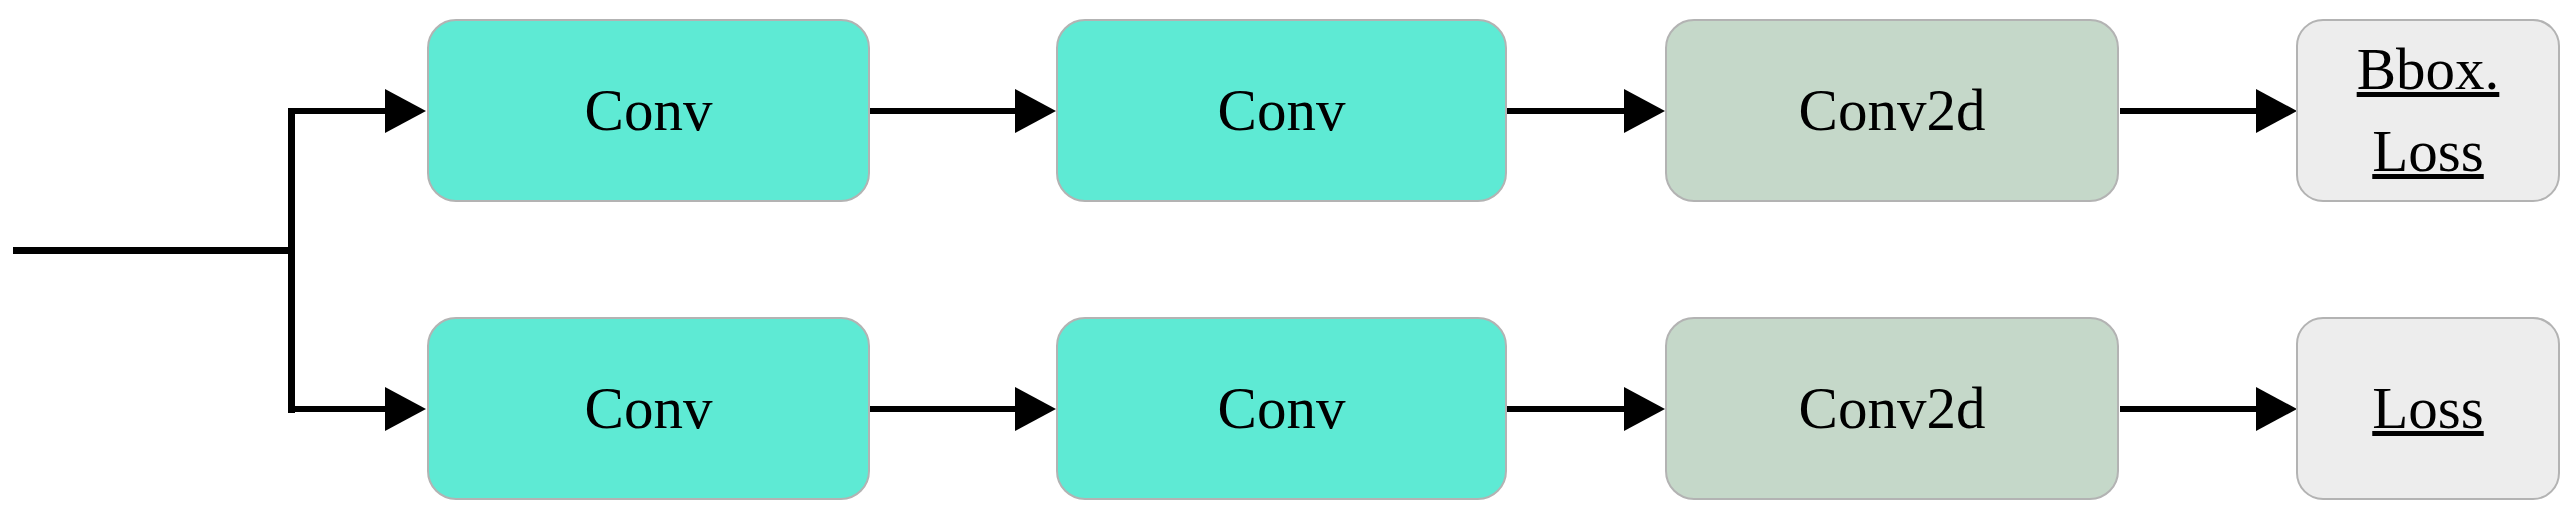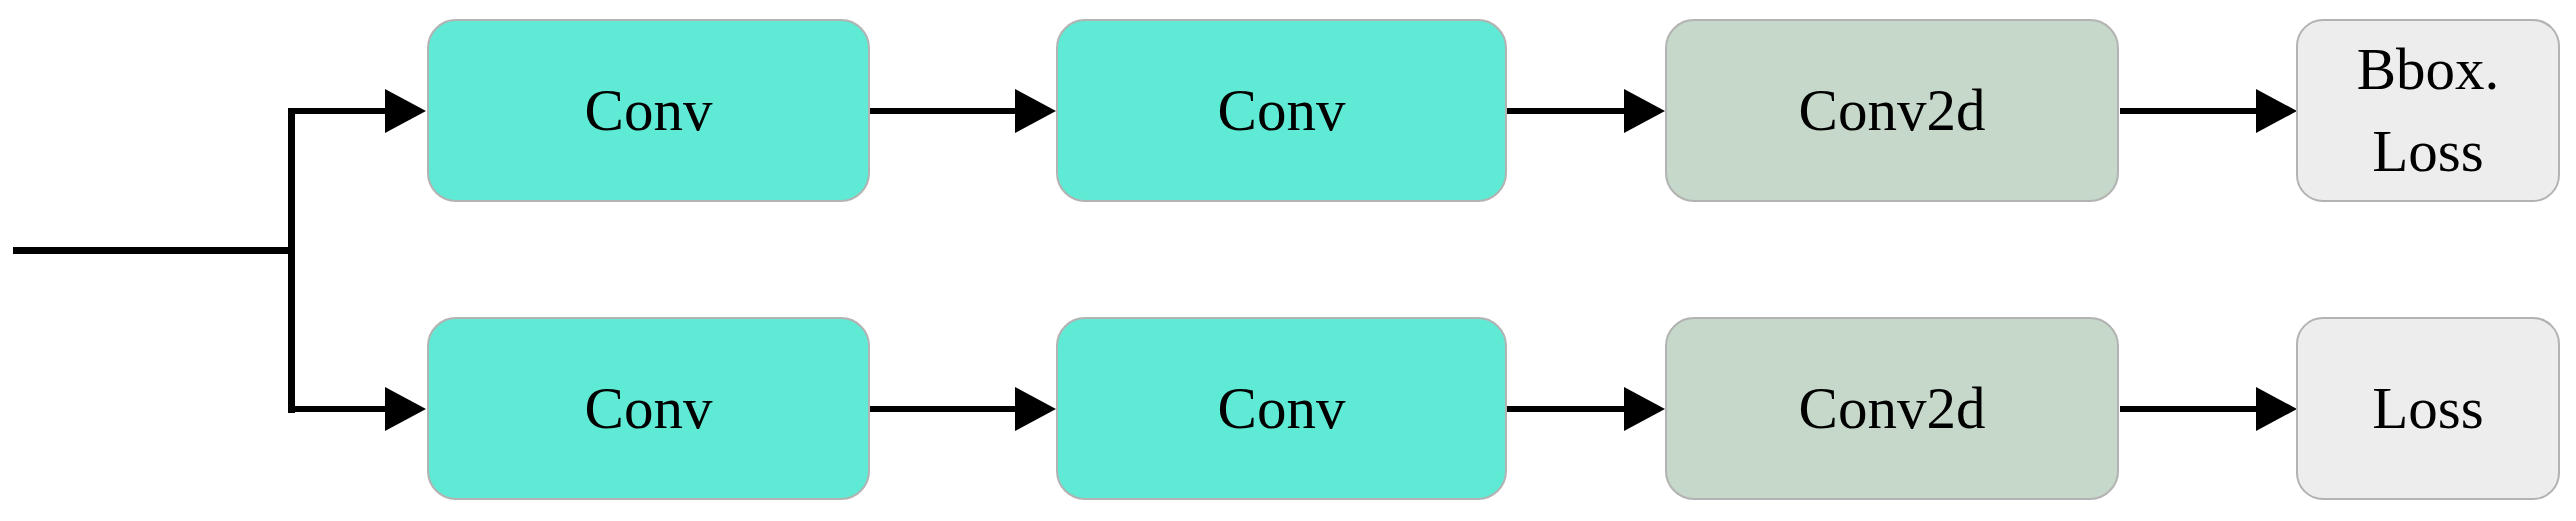"Bbox." .box.loss { text-decoration: none -> underline }
